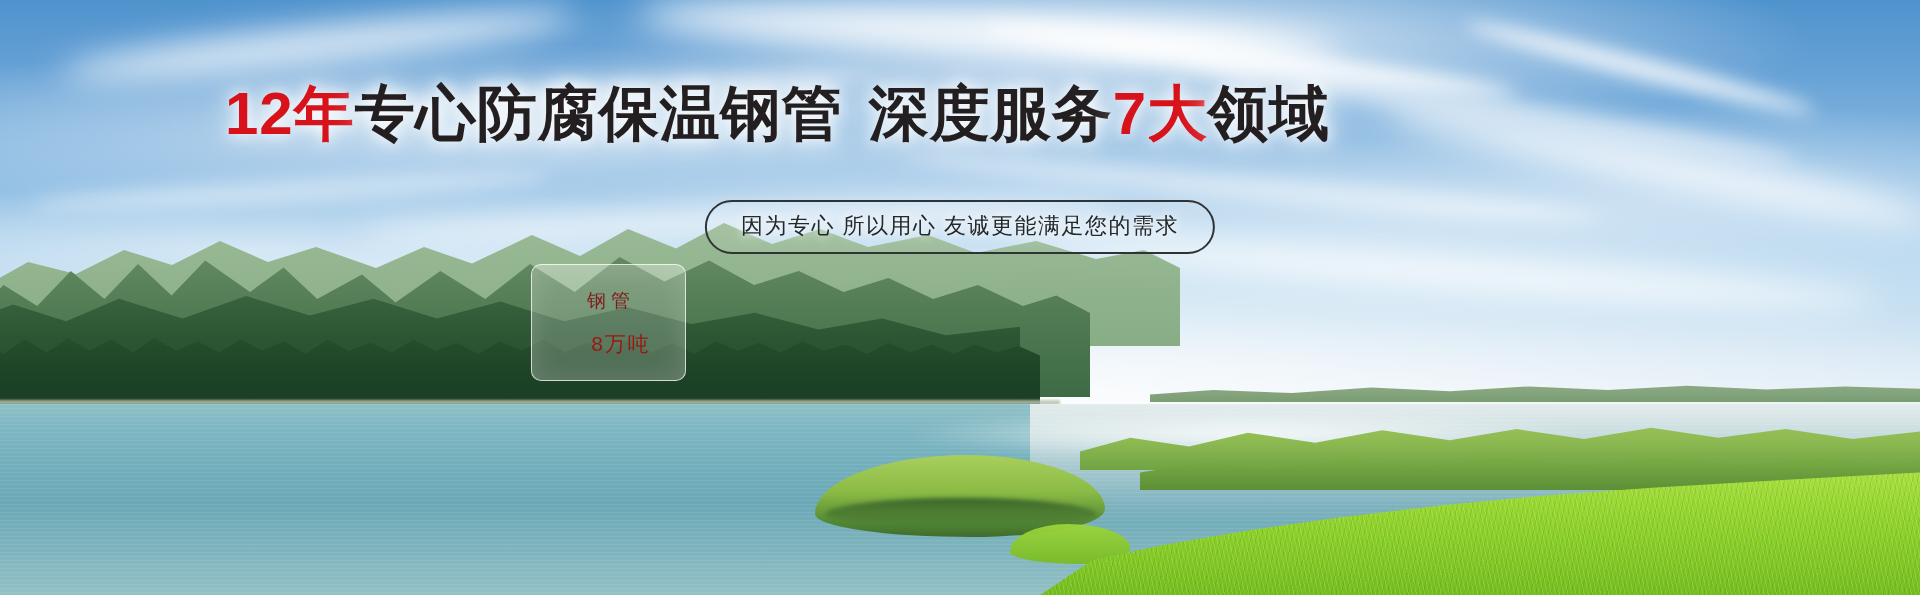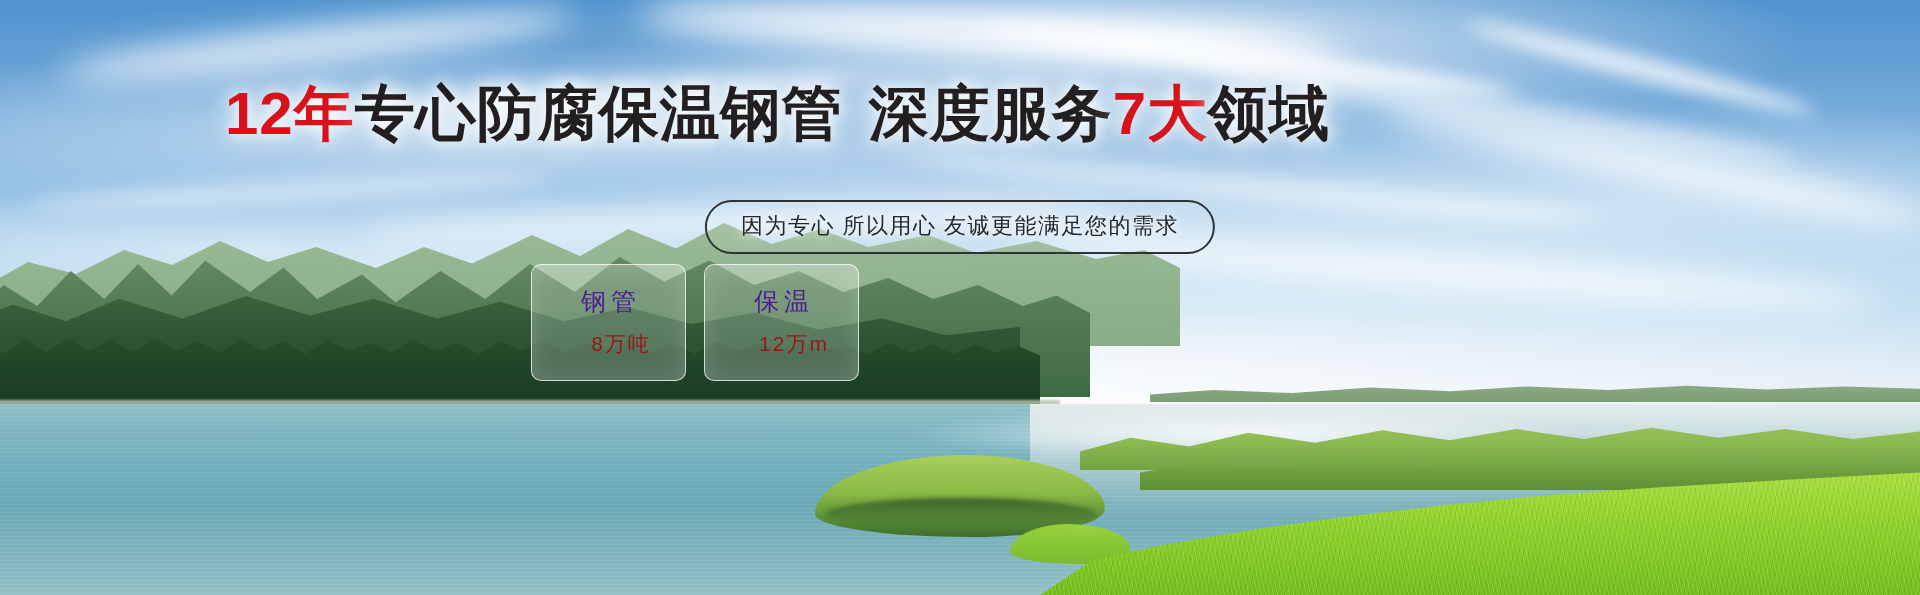"钢管" .card-label { color: #4c1d95 -> #7f1d1d; font-size: 25px -> 19px }
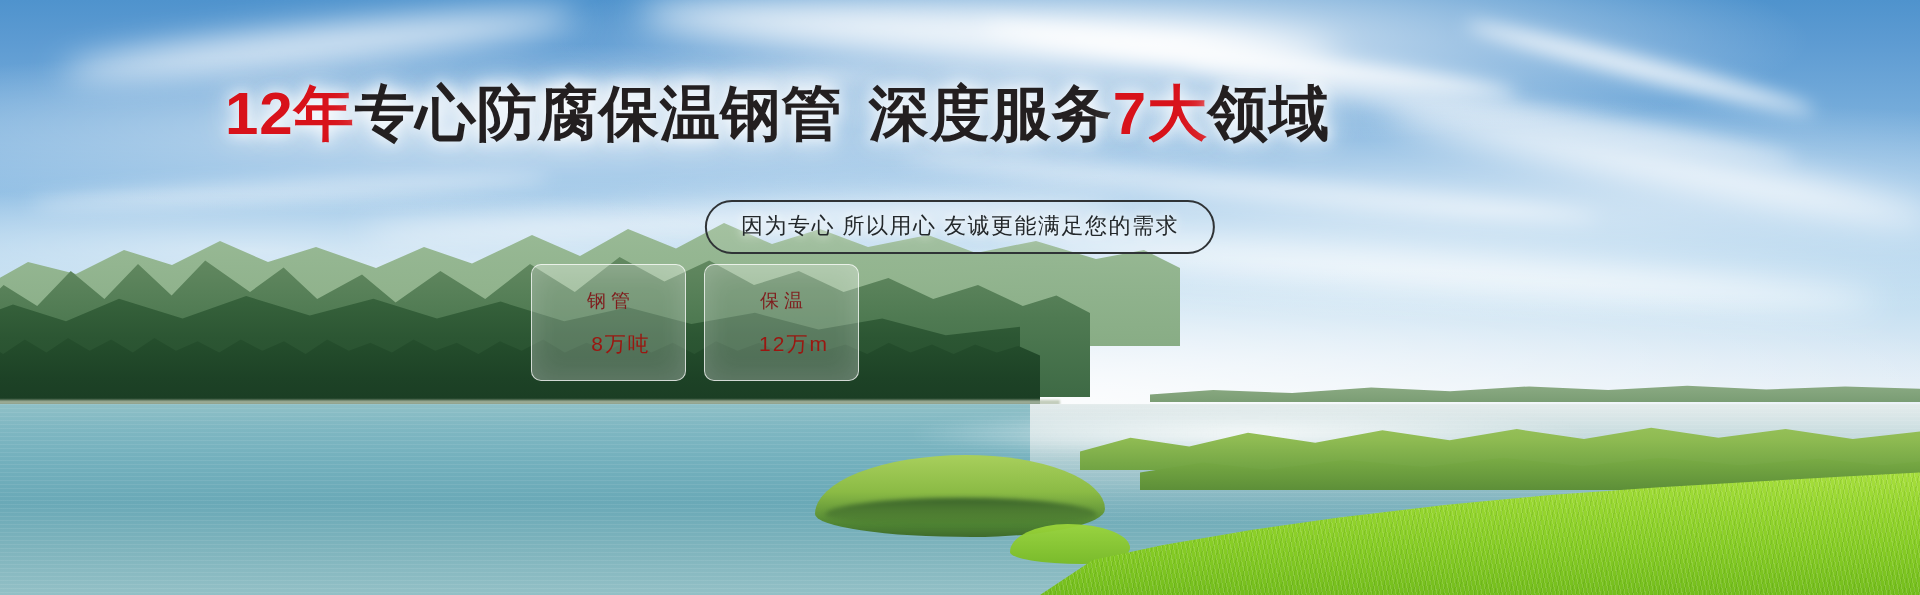"保温" div.card { html: <div> <div>保温</div> <div><span>12万m</span></div> </div> -> none }
